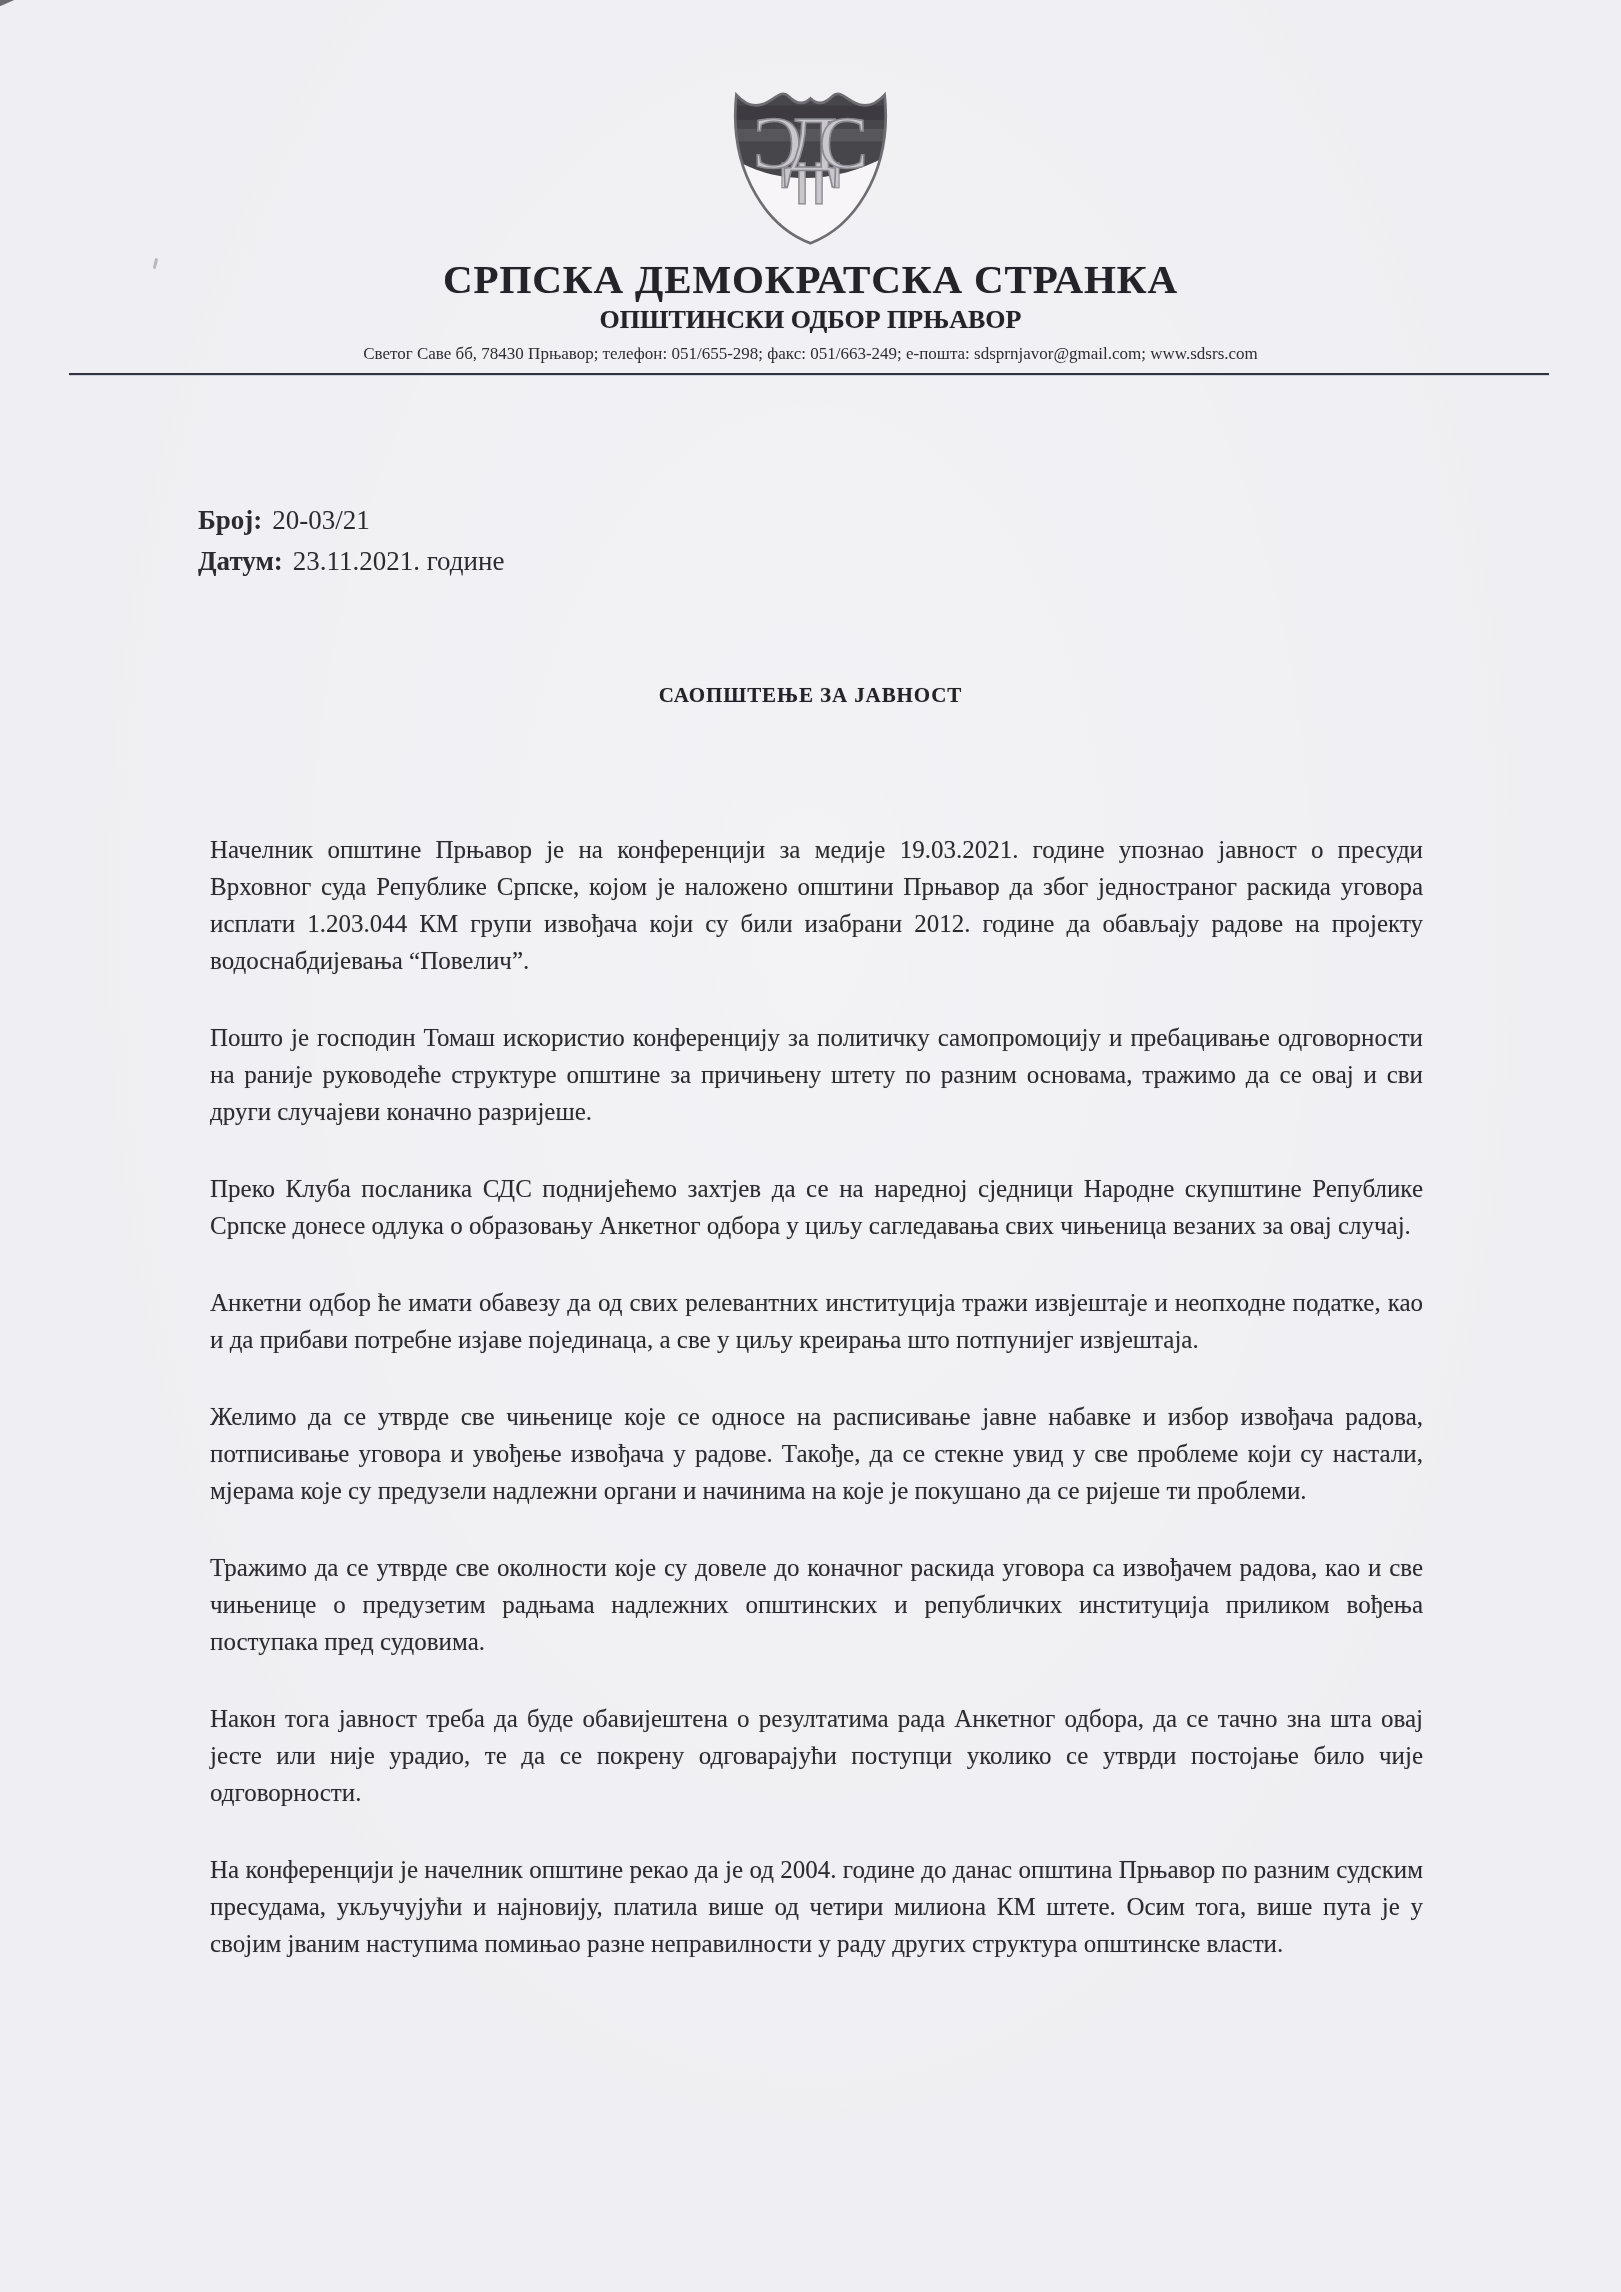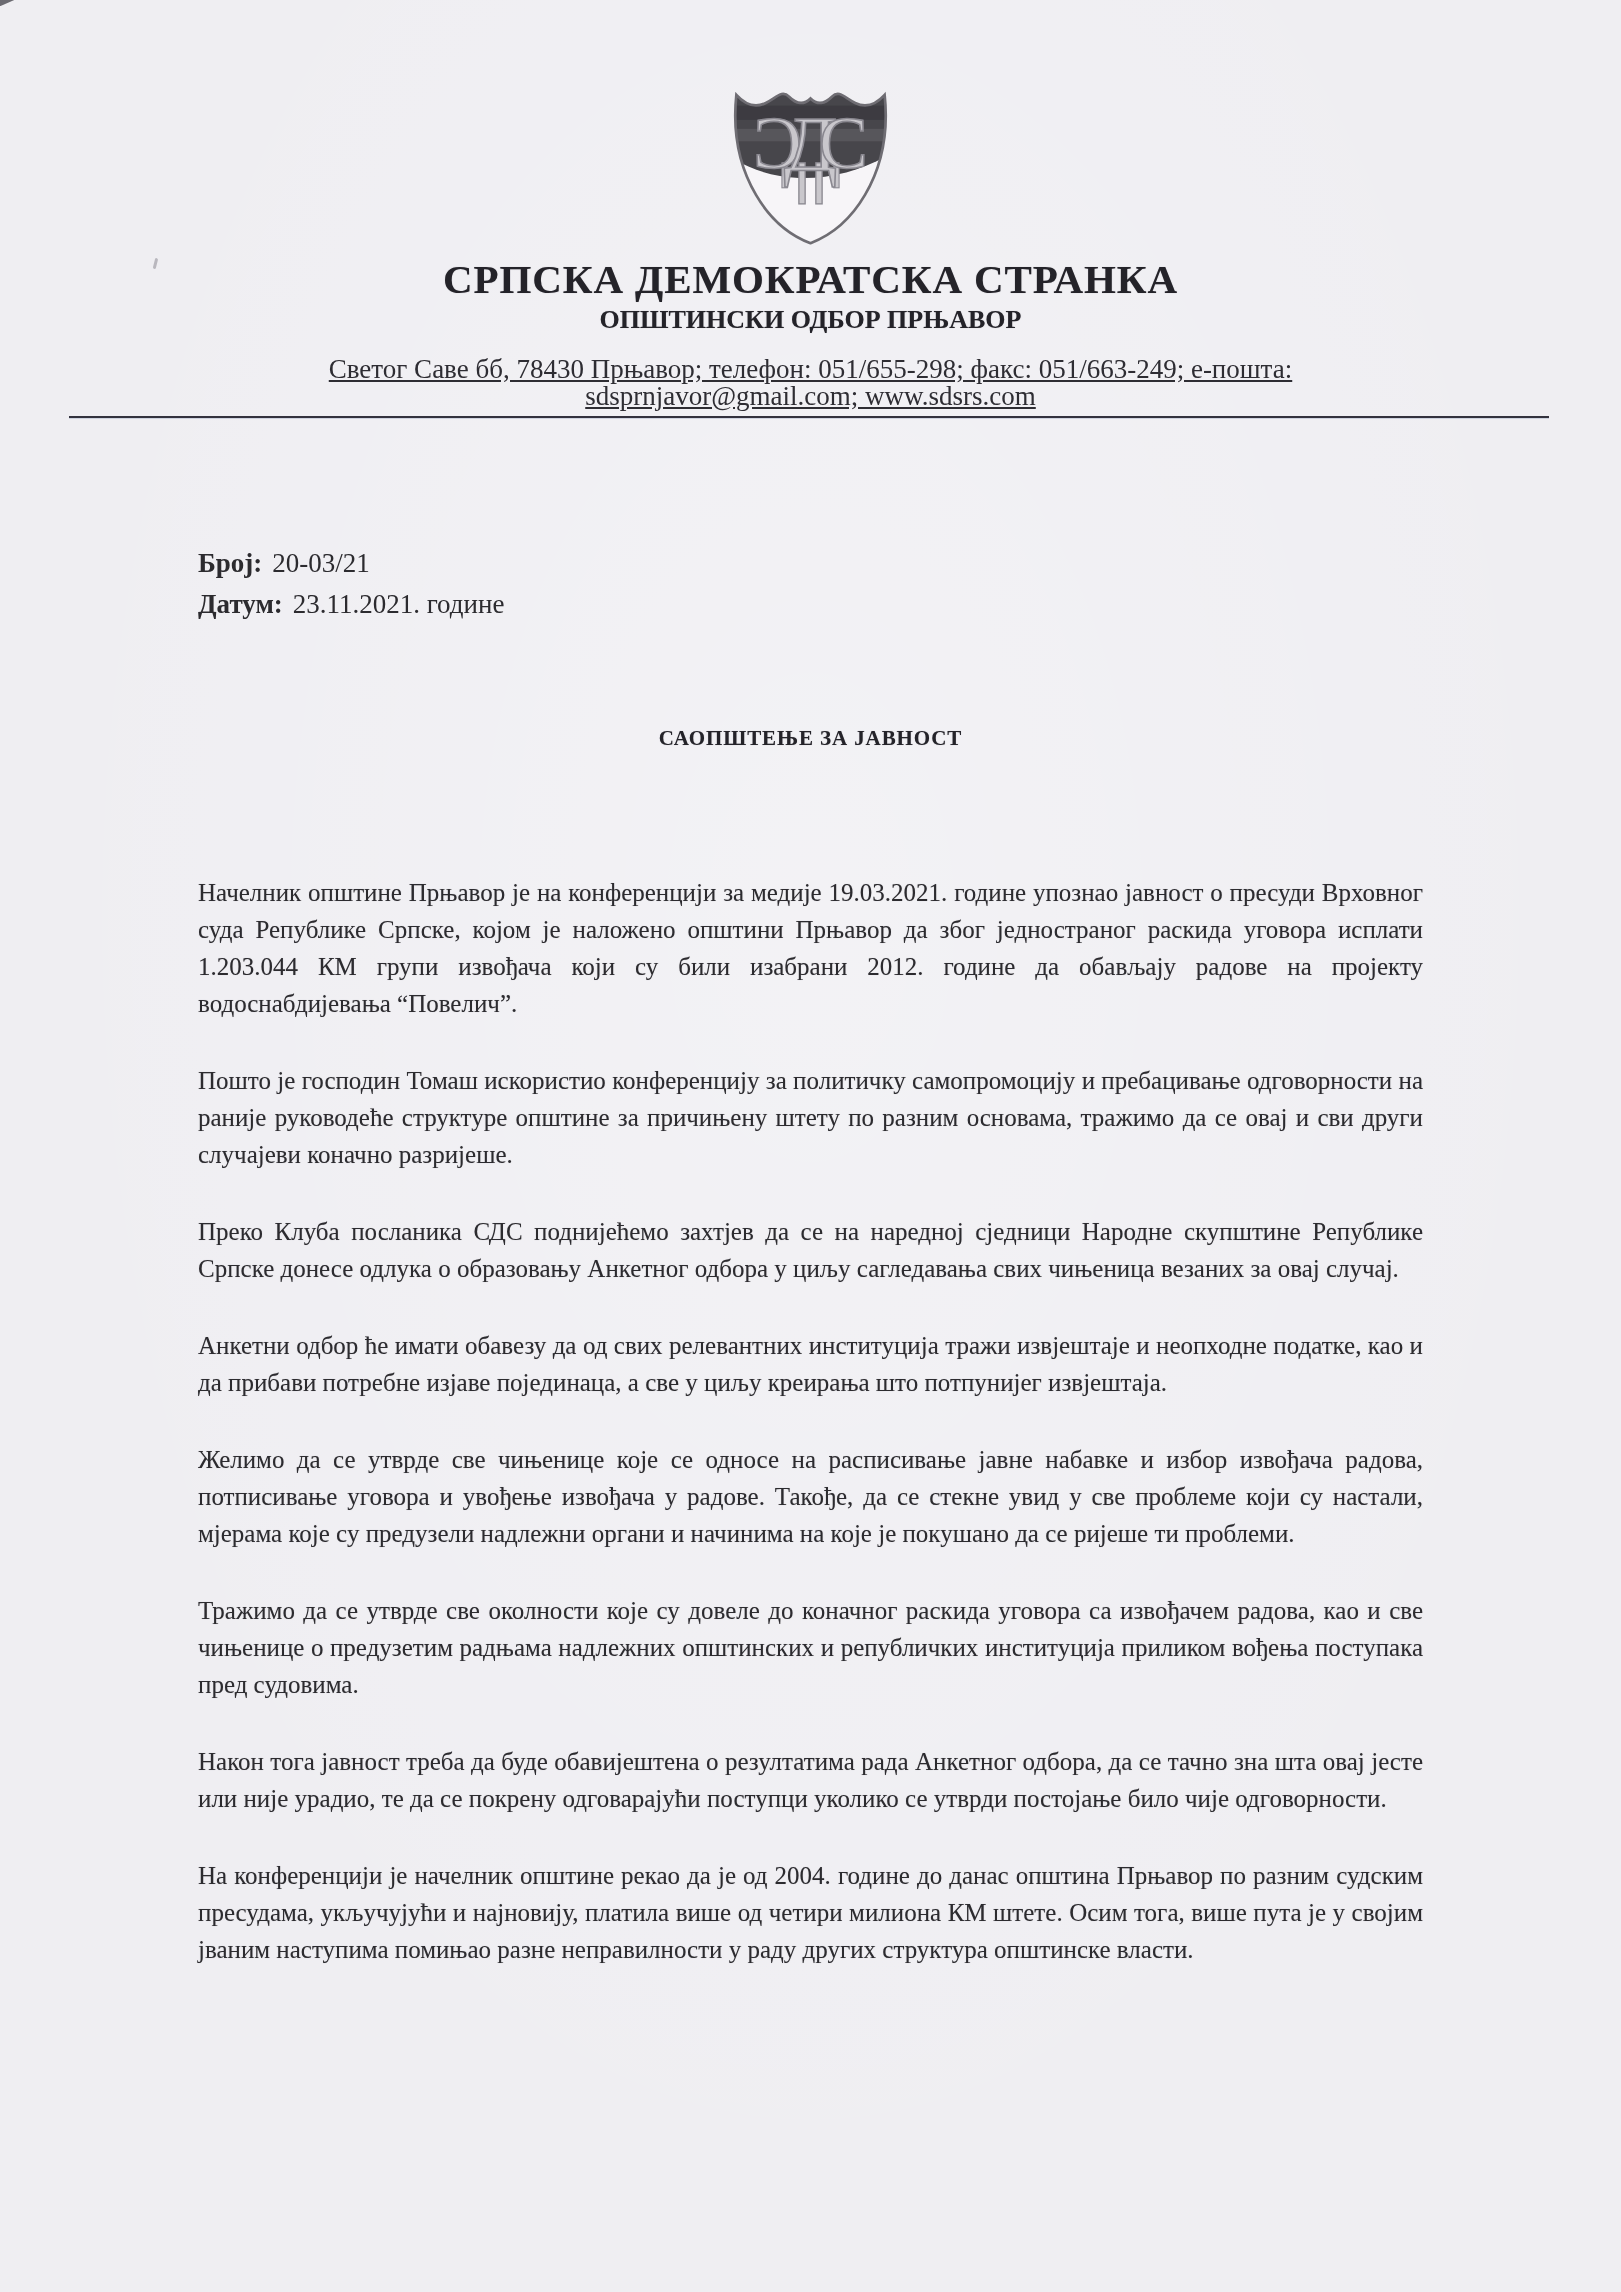"Светог Саве бб, 78430 Прњавор;" .contact-line { font-size: 27px -> 17px; margin: 17px 0 0 -> 1px 0 0; text-decoration: underline -> none }
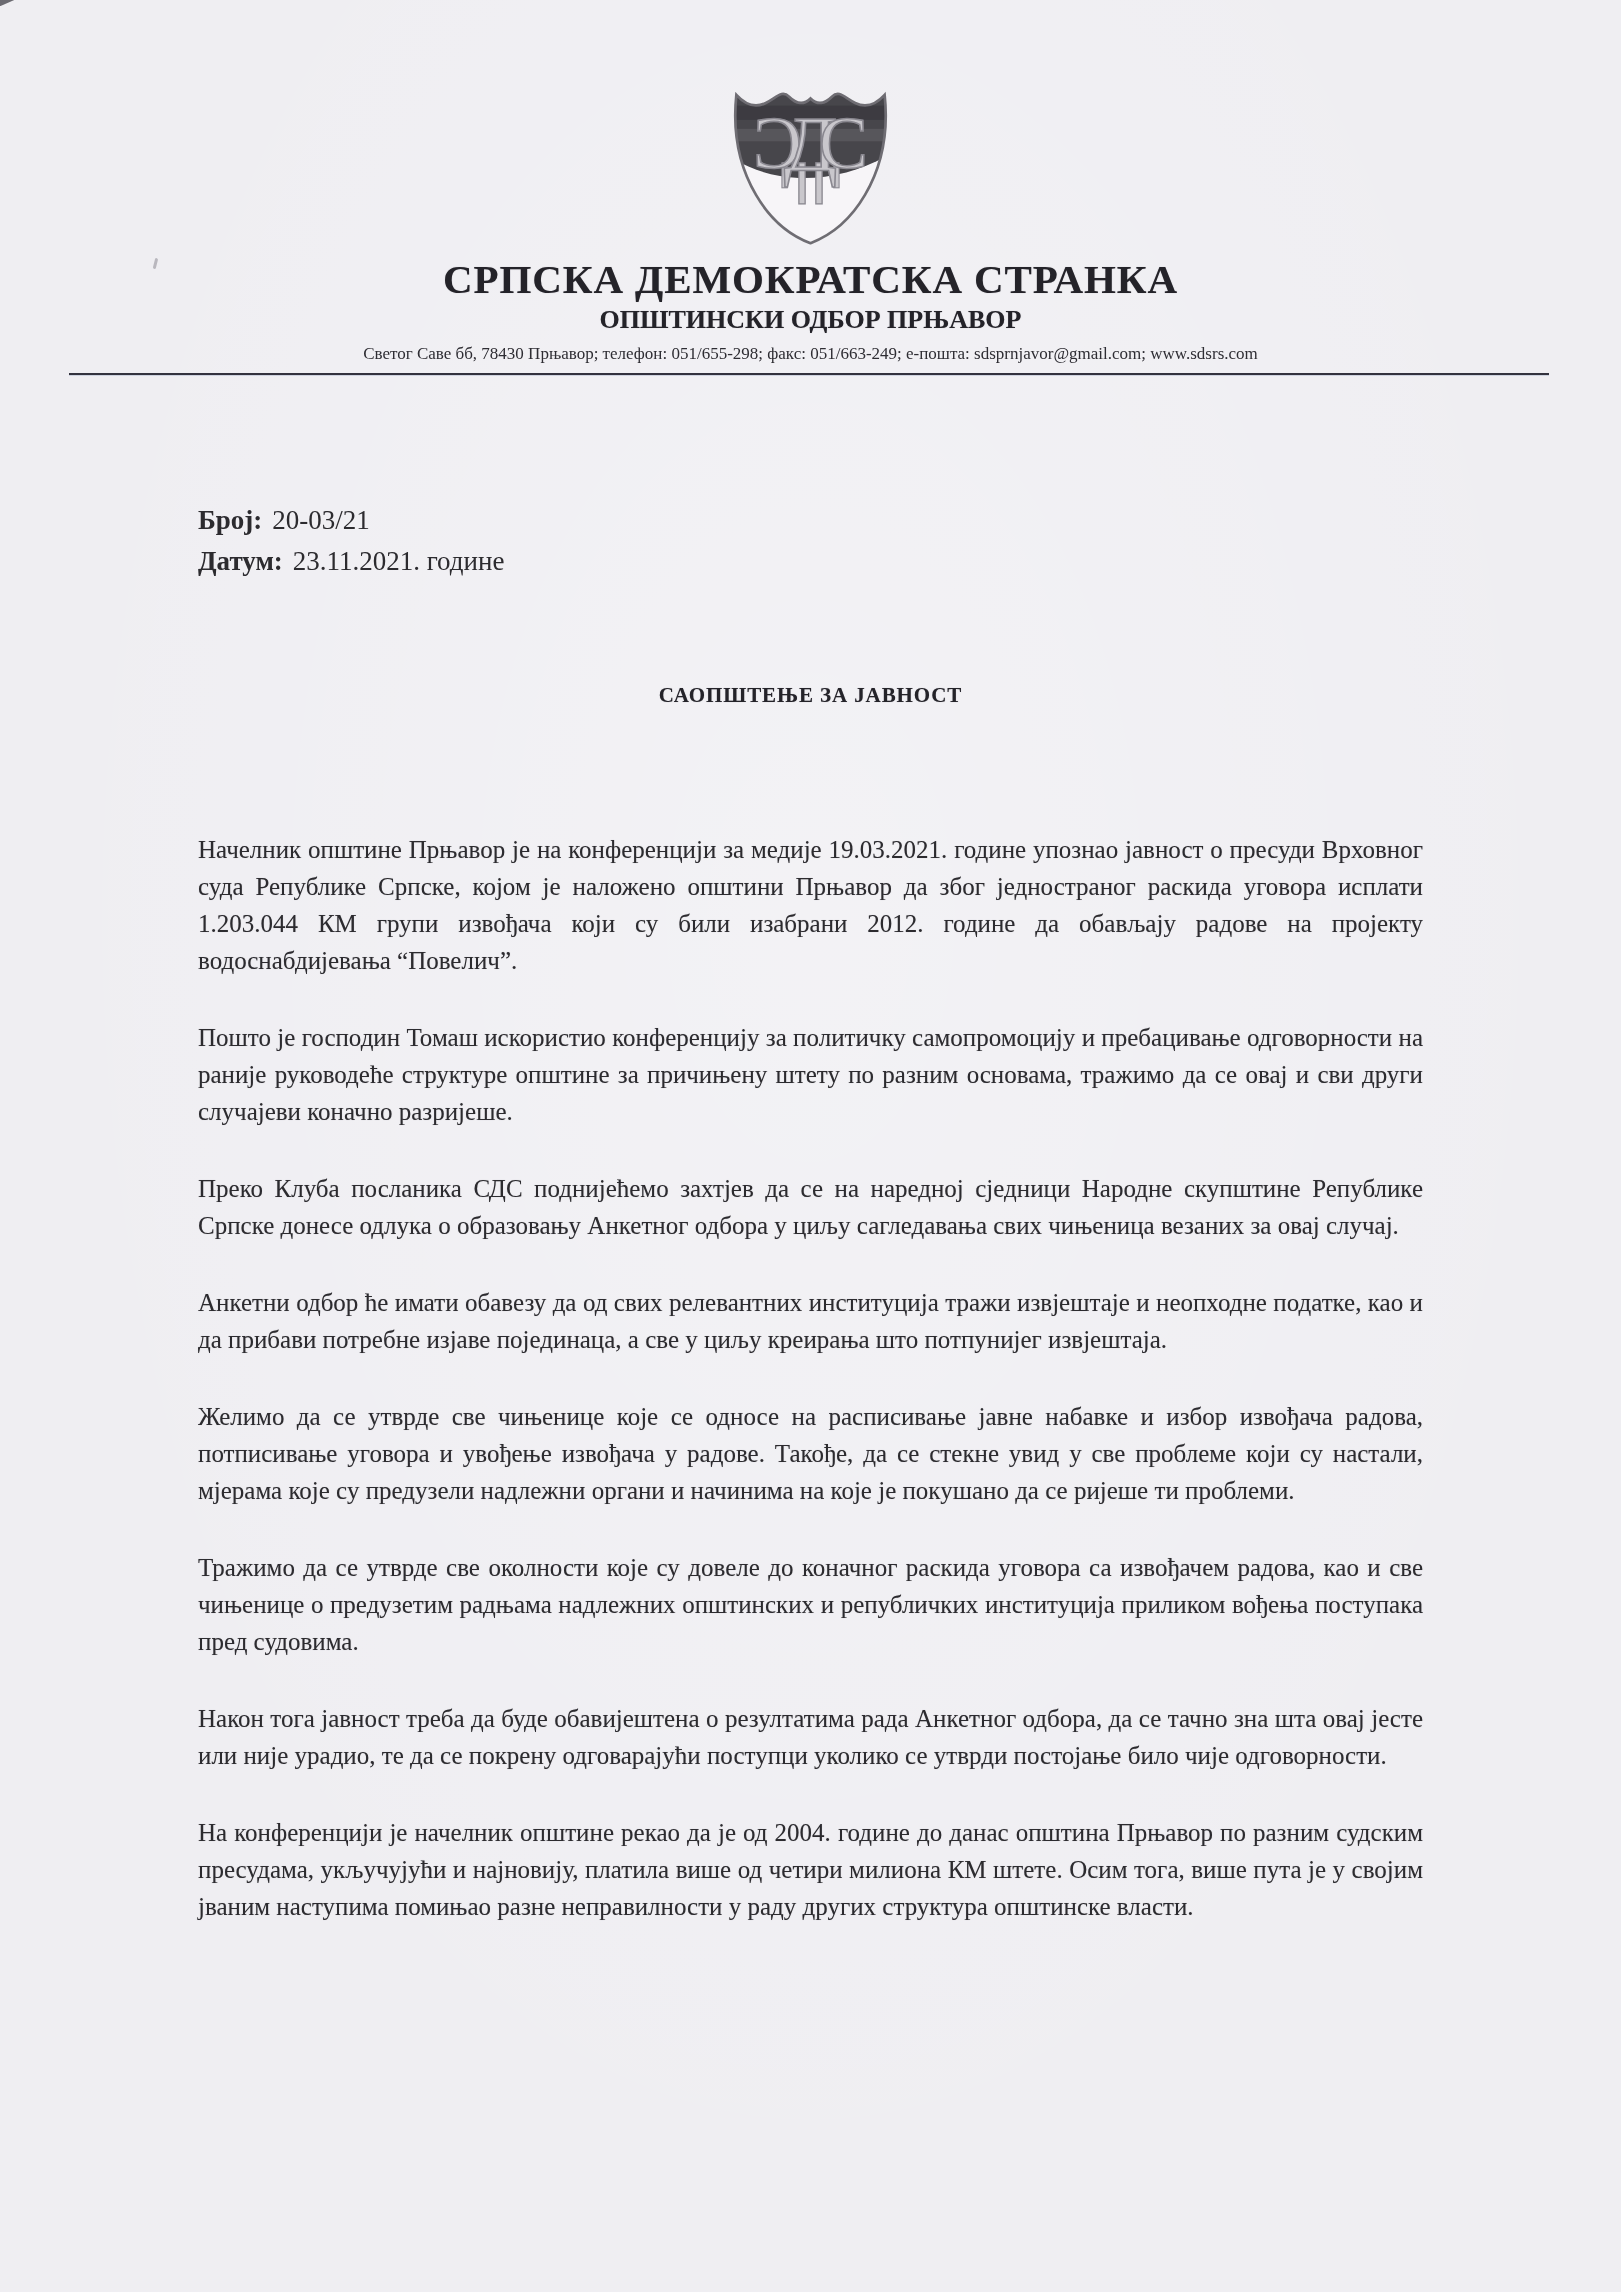"Начелник општине Прњавор је на" .bodytext p { margin: 0 0 40px 0 -> 0 0 40px 12px }
